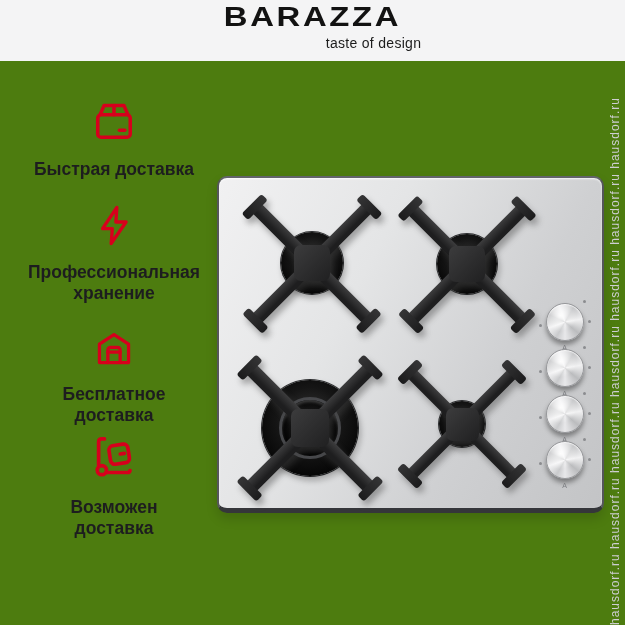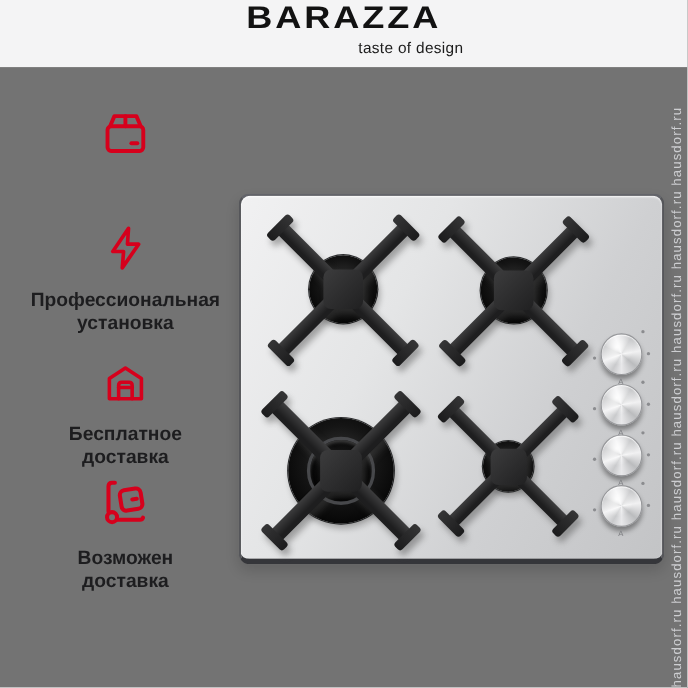"BARAZZA" .stage { background: #737373 -> #4d7c0f }
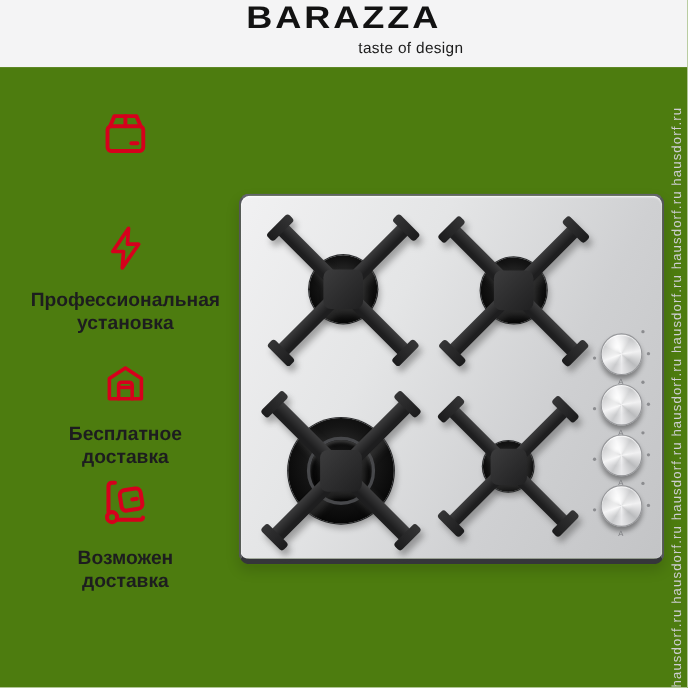"Быстрая доставка" div.f-caption { html: none -> <div> <span>Быстрая доставка</span> <span></span> </div> }
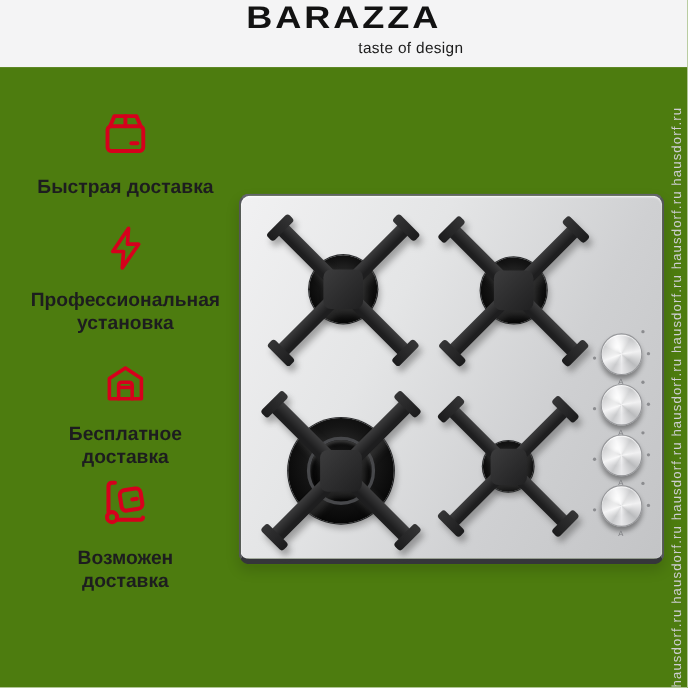"установка" span.cap-line { text: установка -> хранение }
